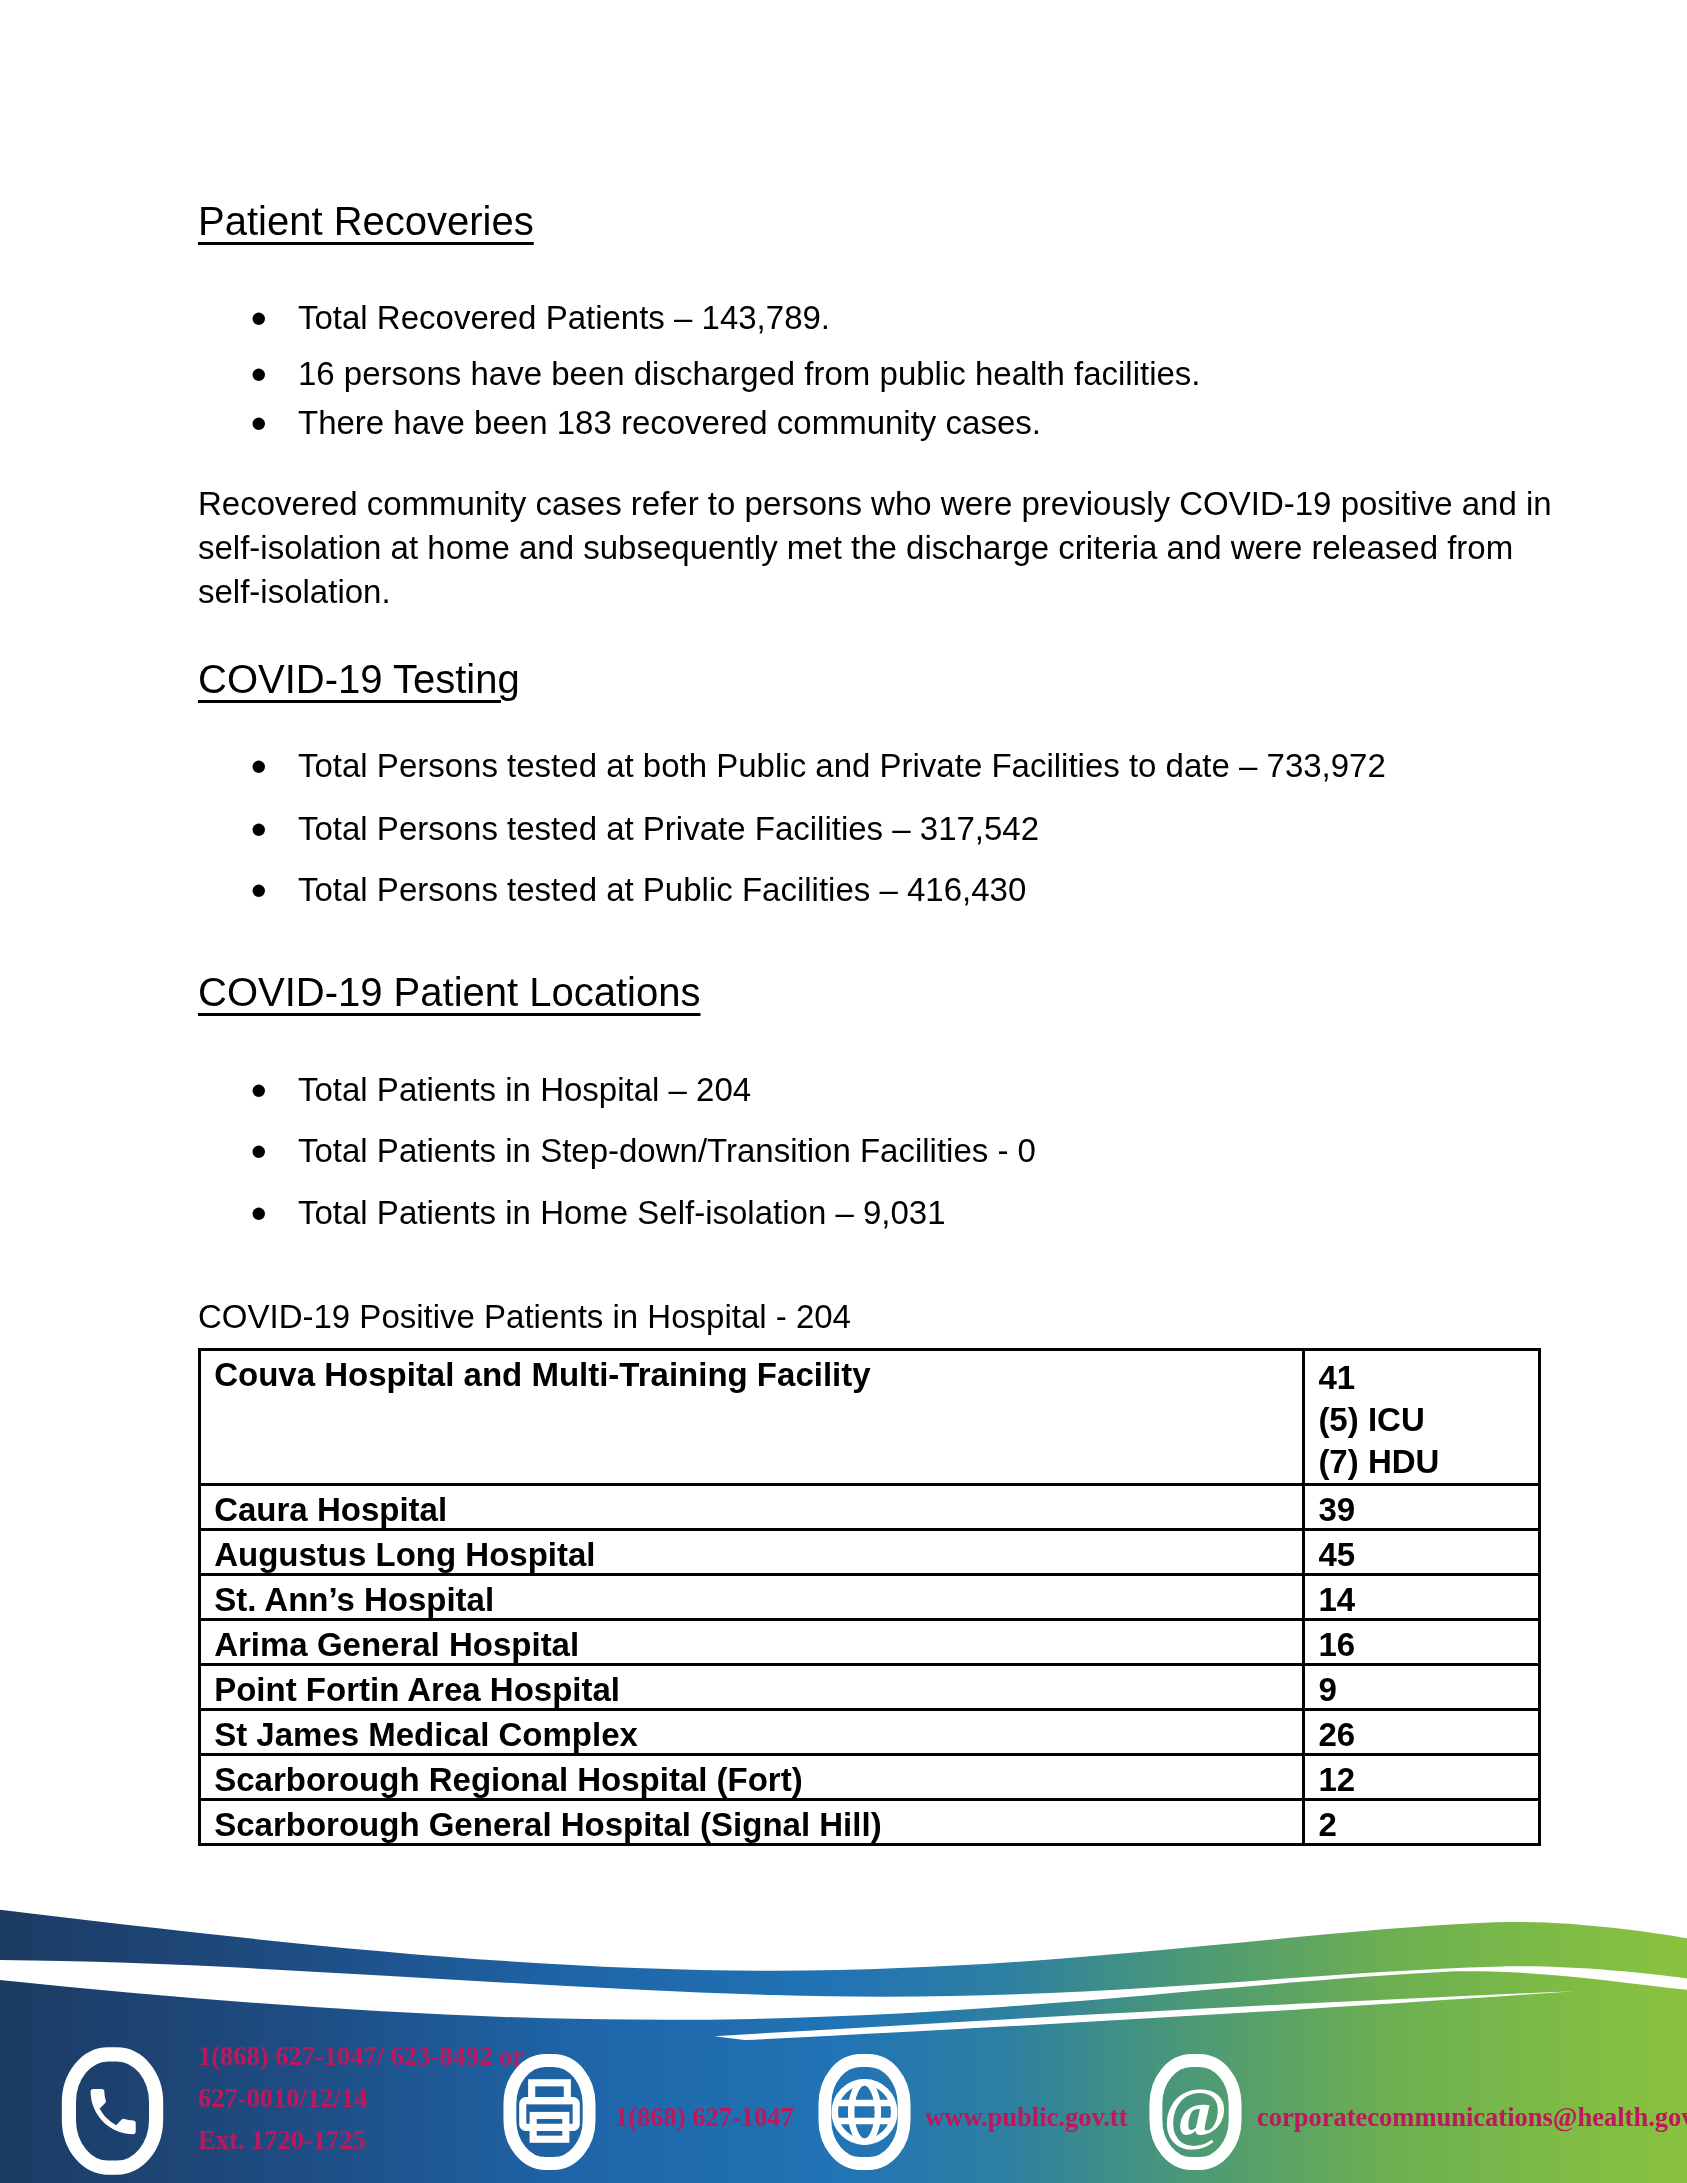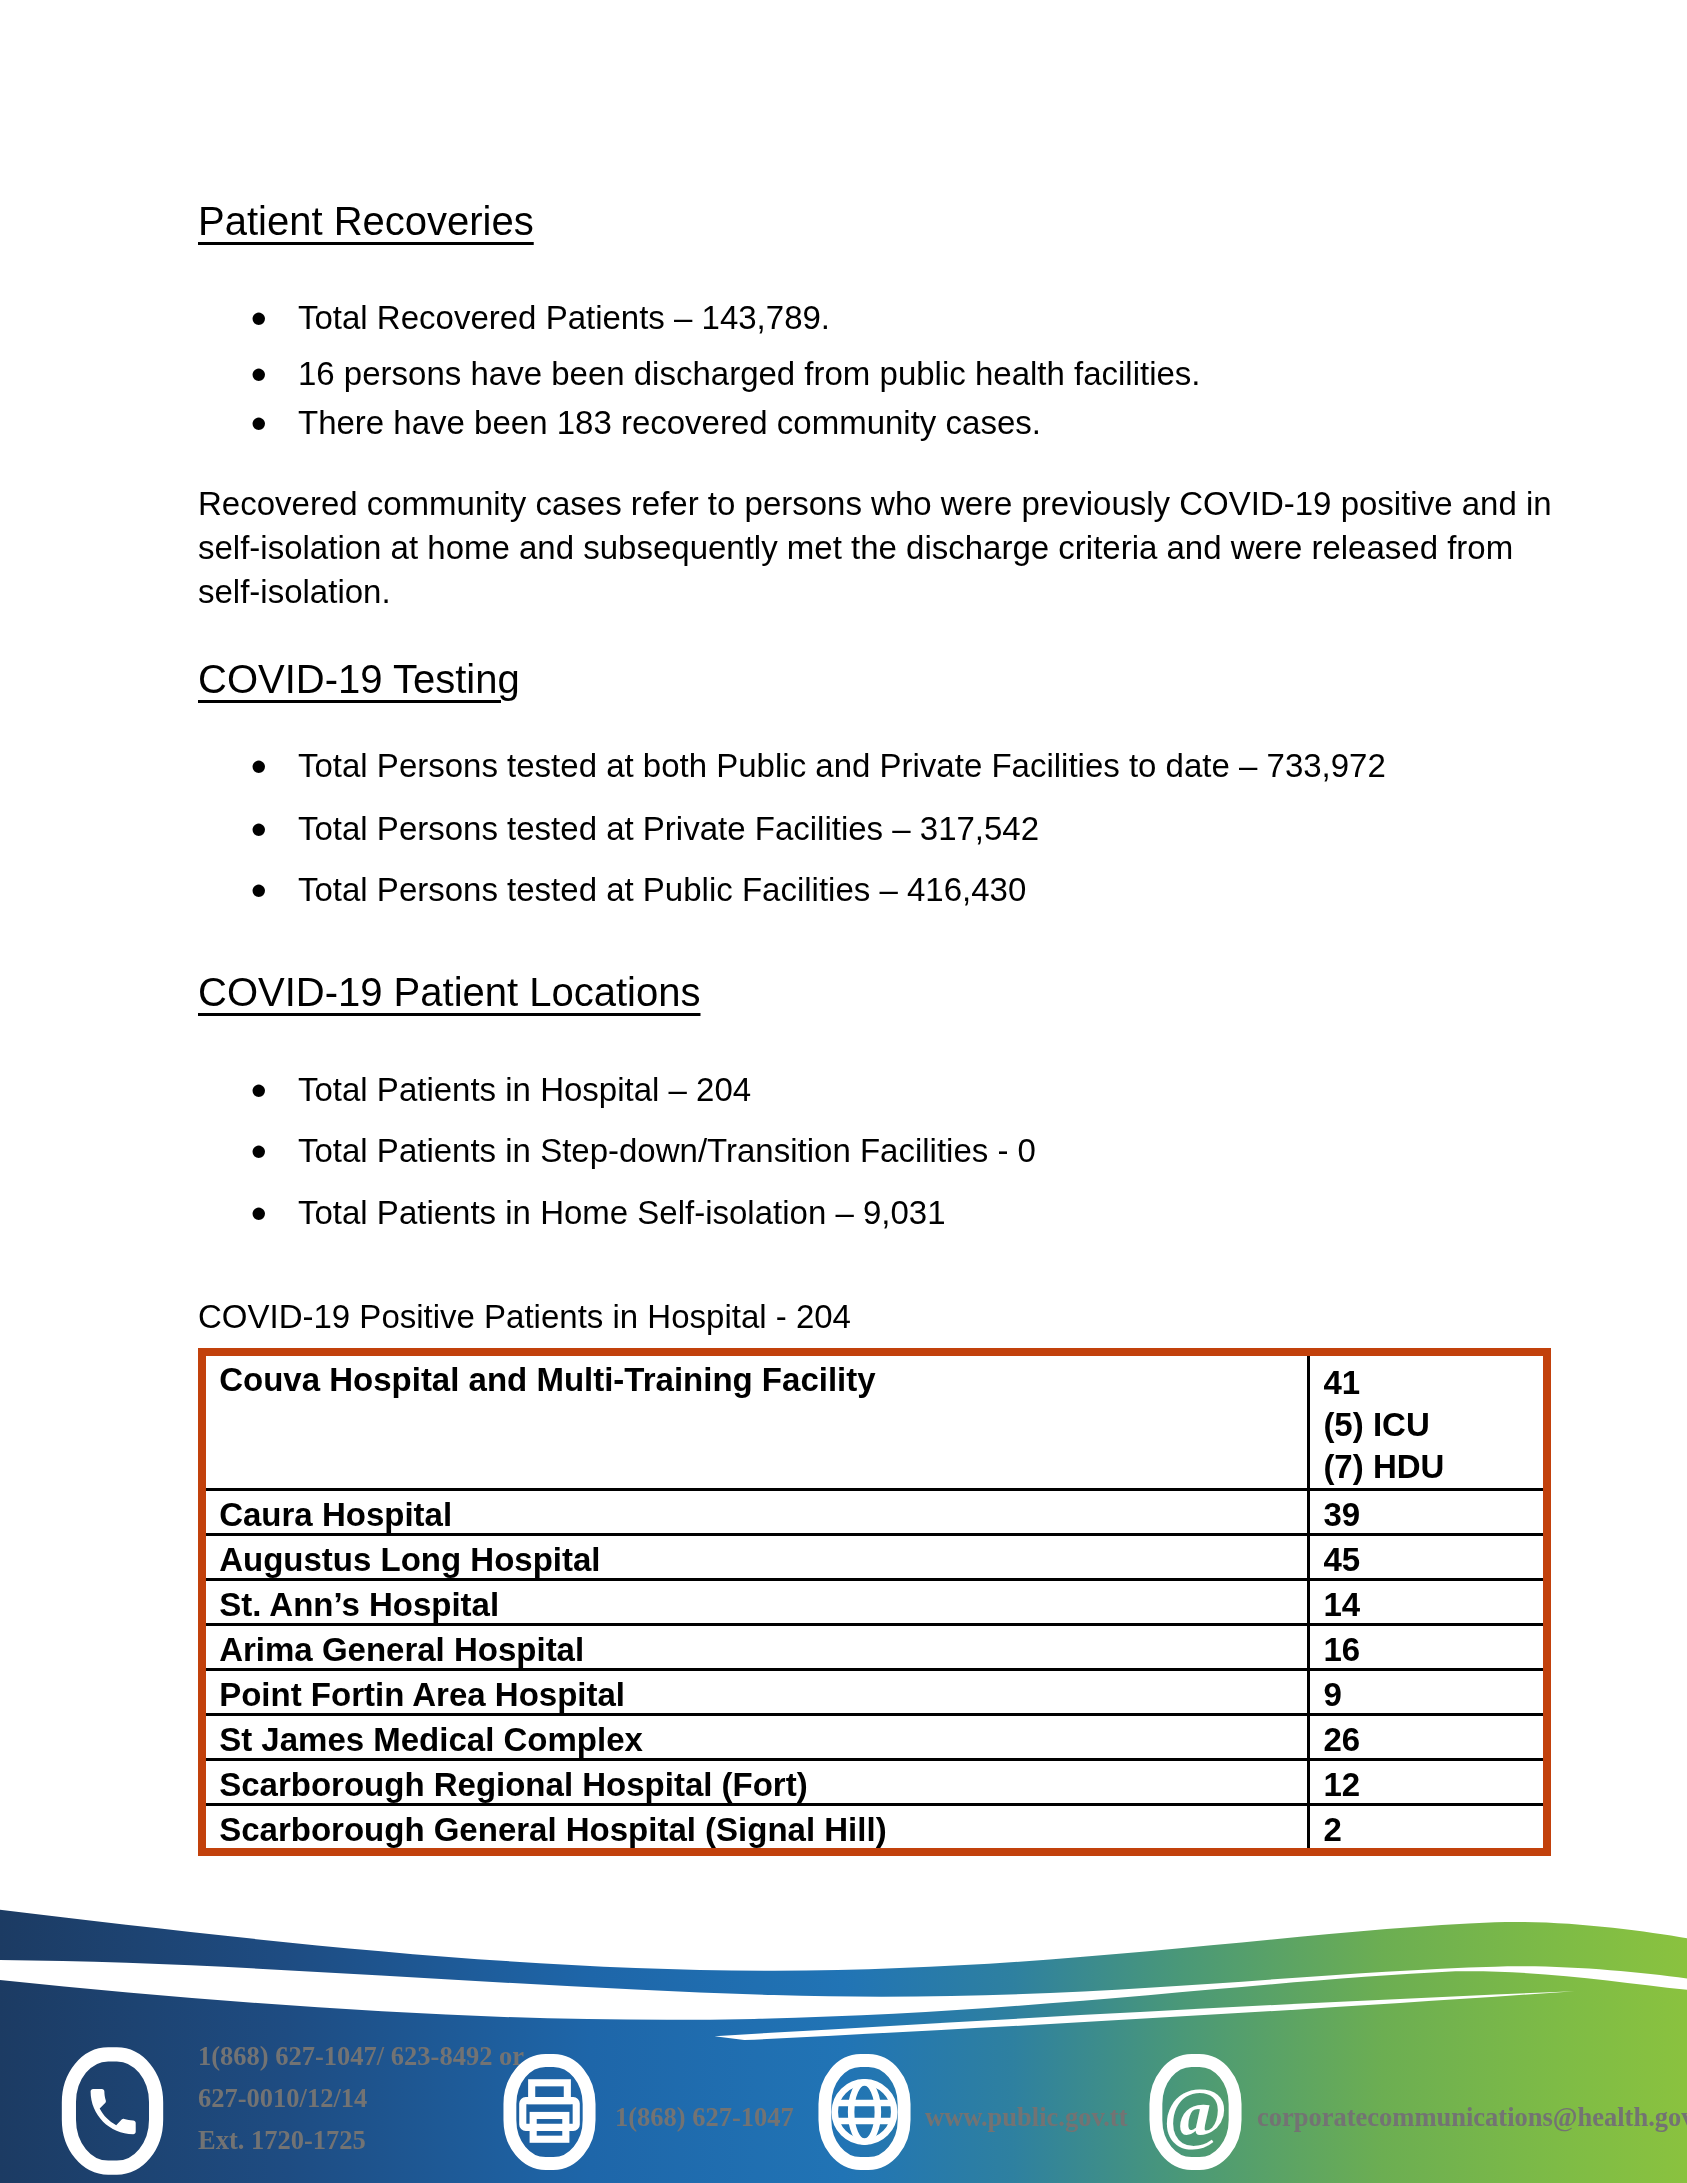"Couva Hospital and Multi-Training" table.hosp { border: 8px solid #c2410c -> 1px solid #c2410c }
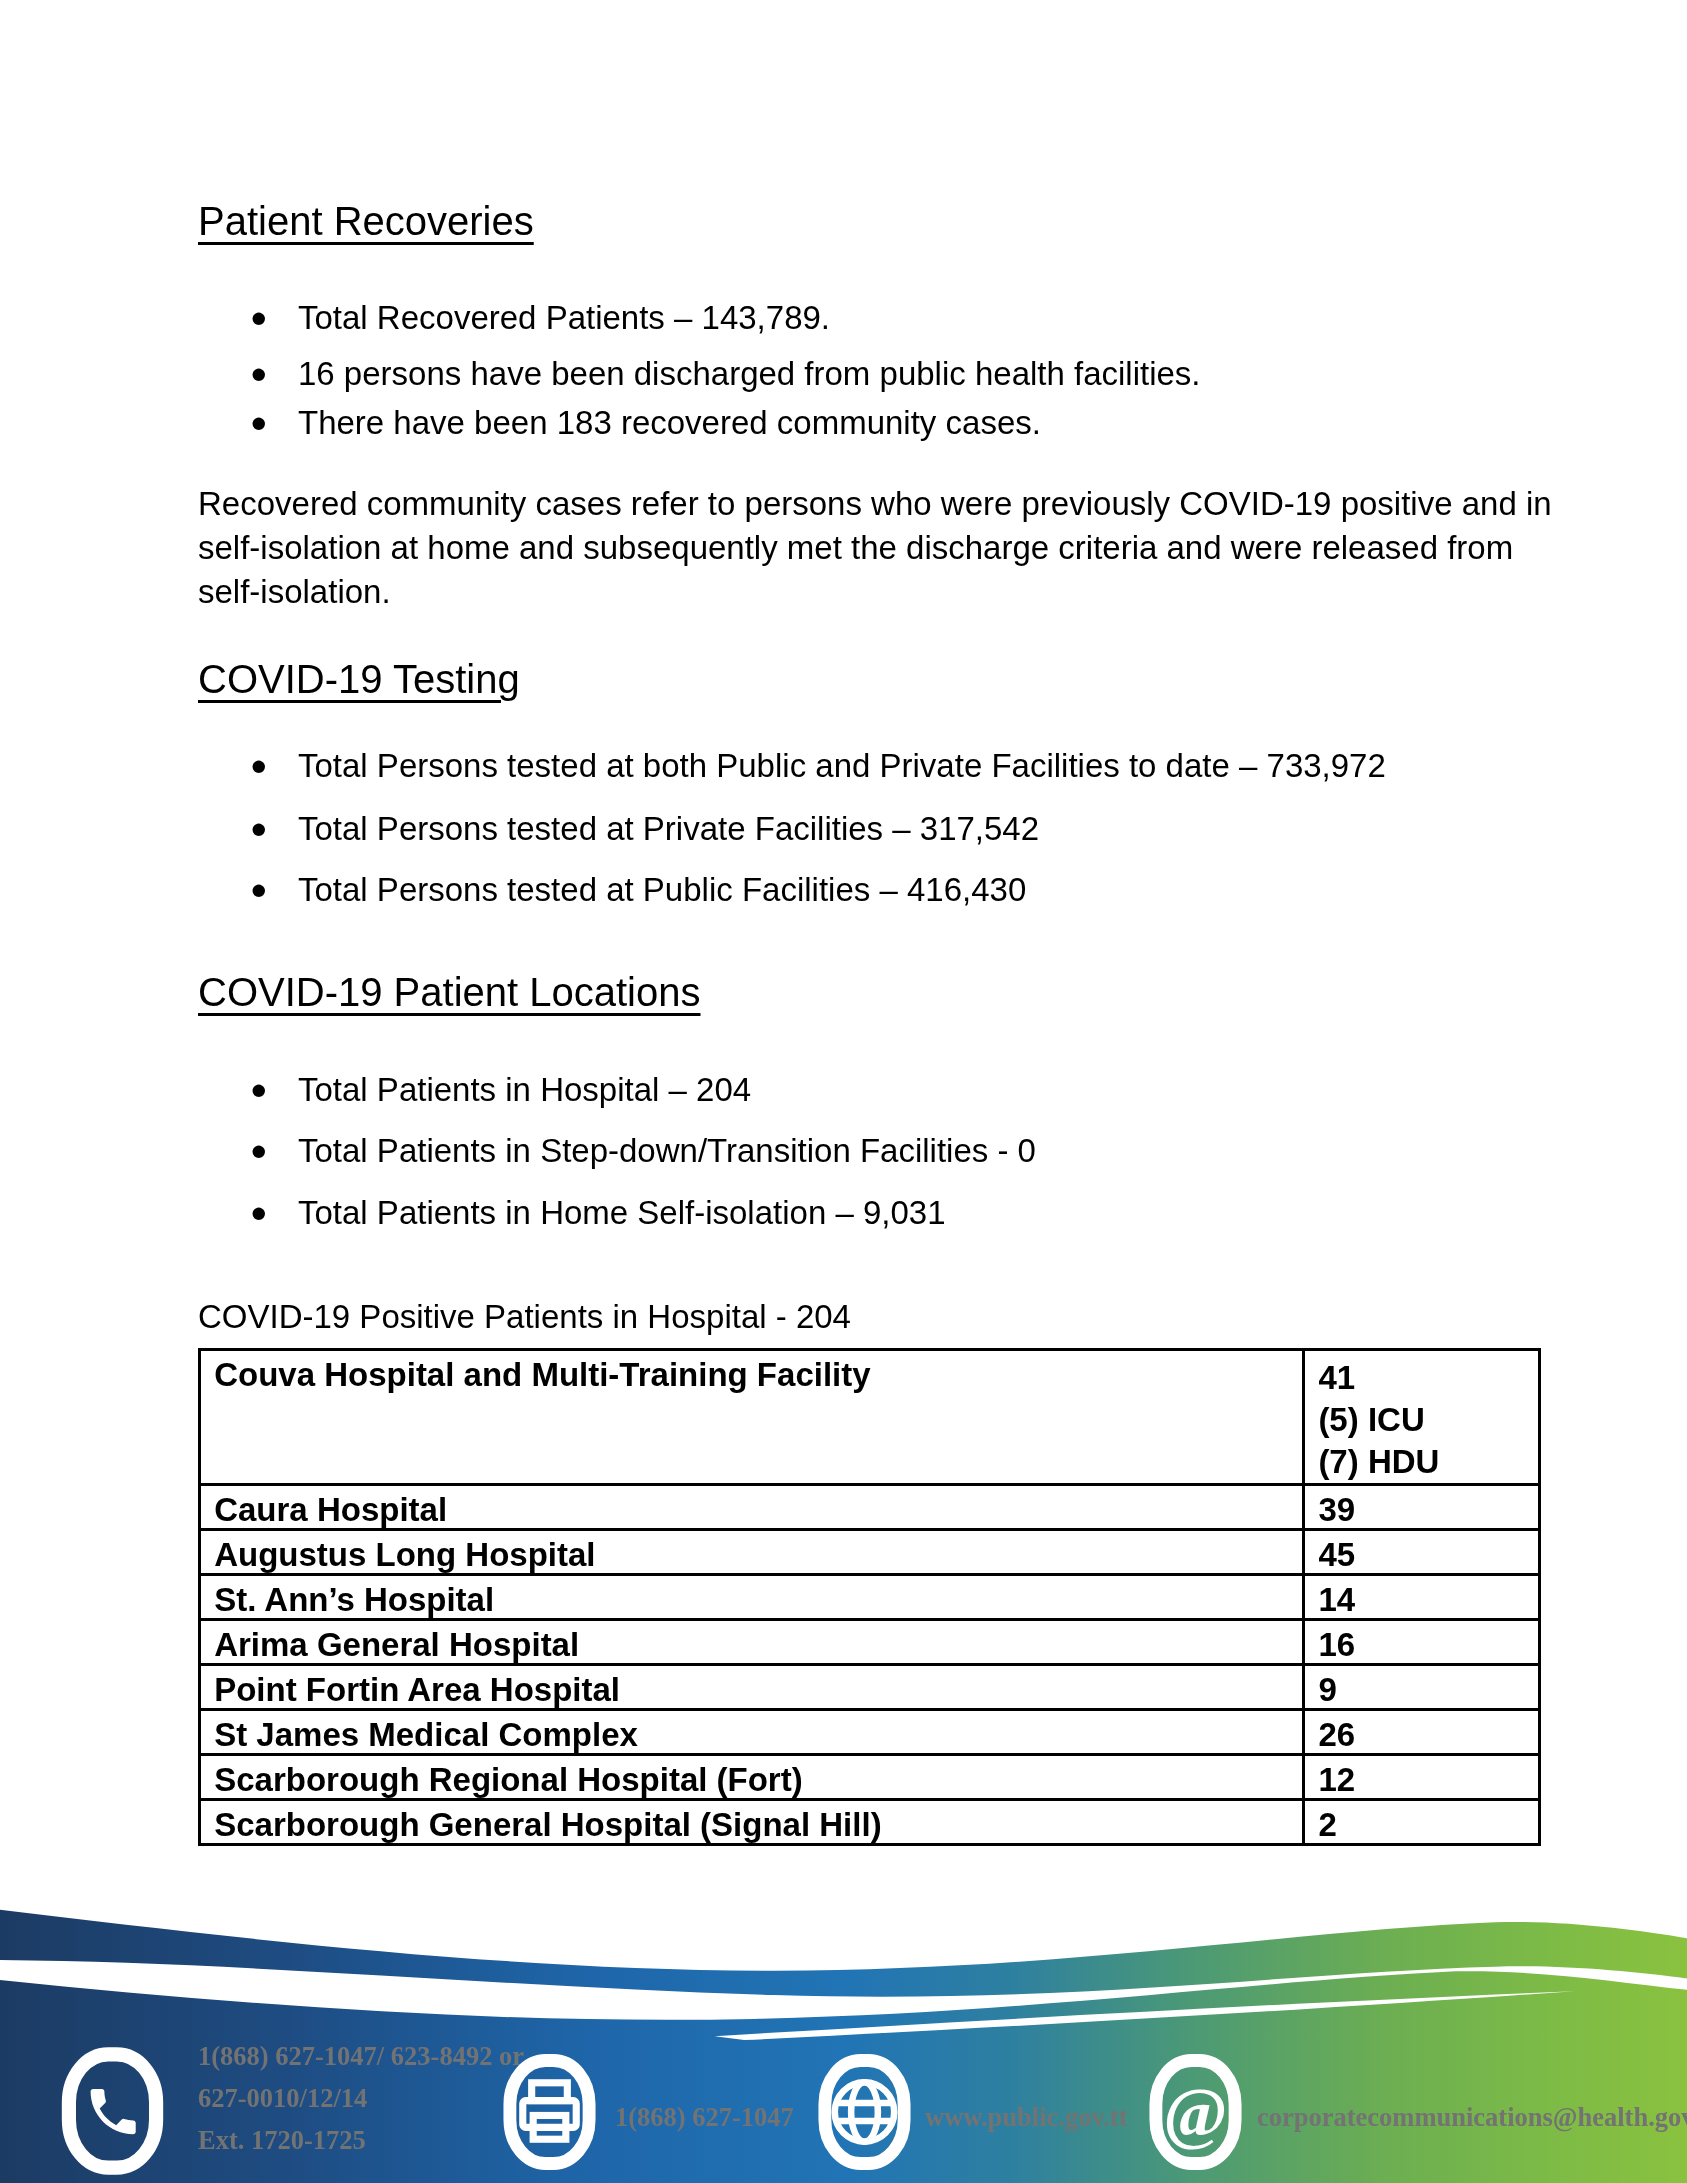"1(868) 627-1047/ 623-8492 or" .f-text { color: #737373 -> #be185d }
